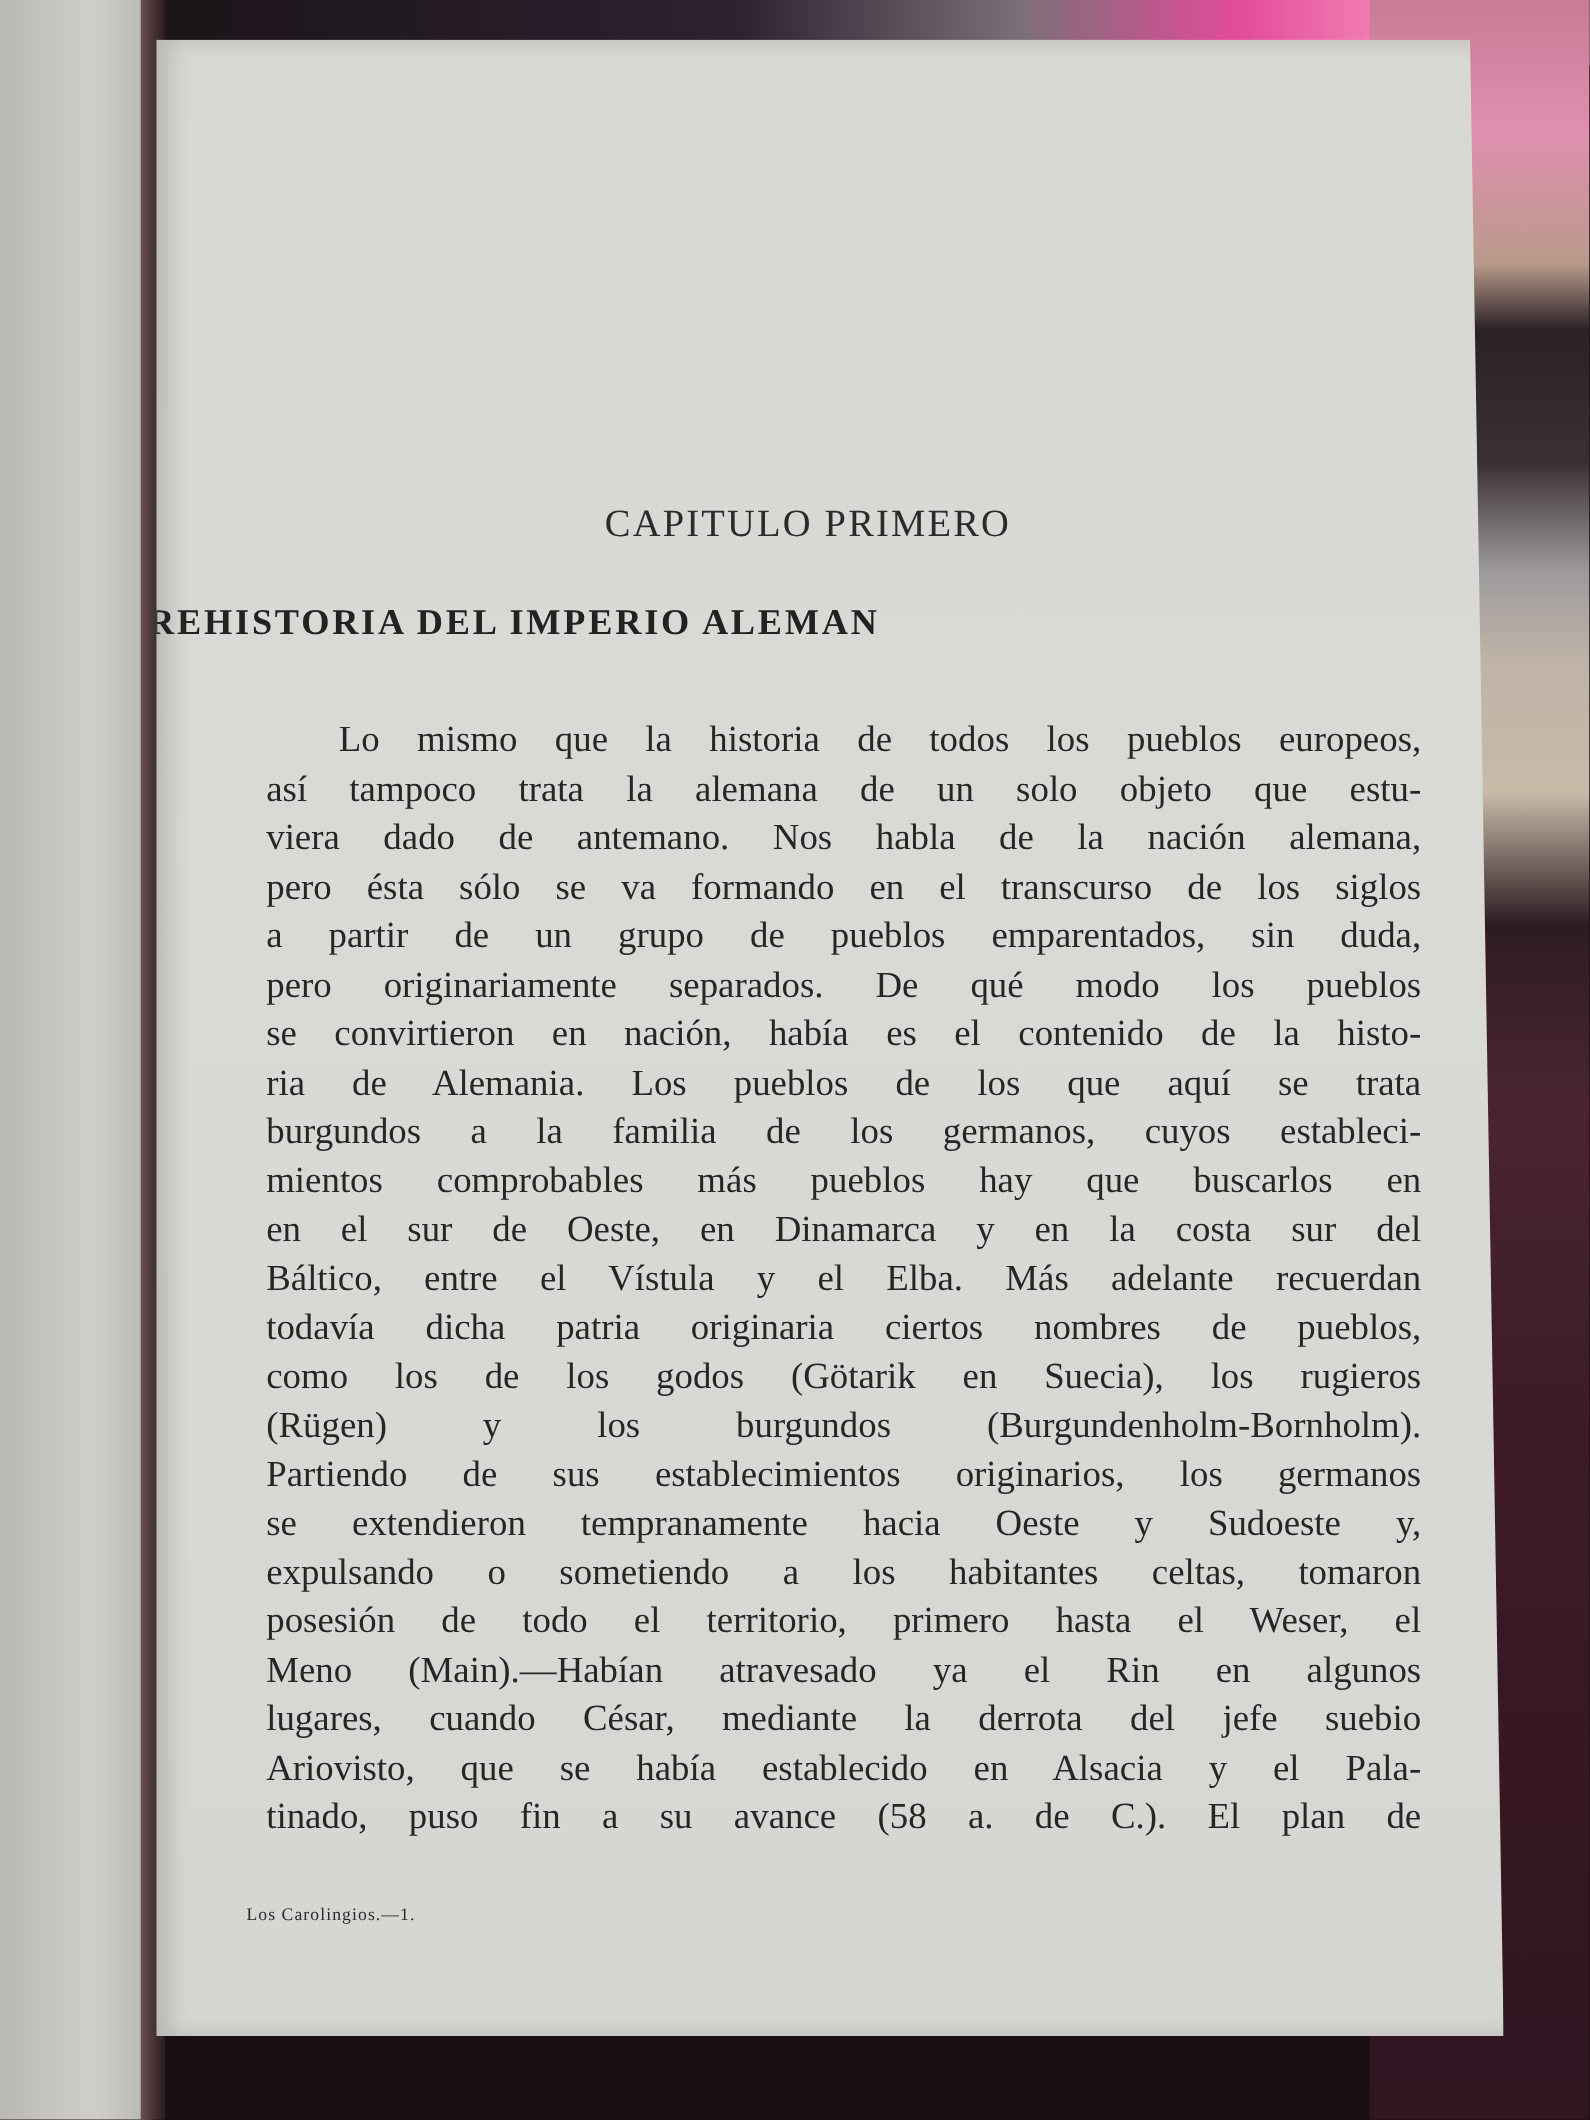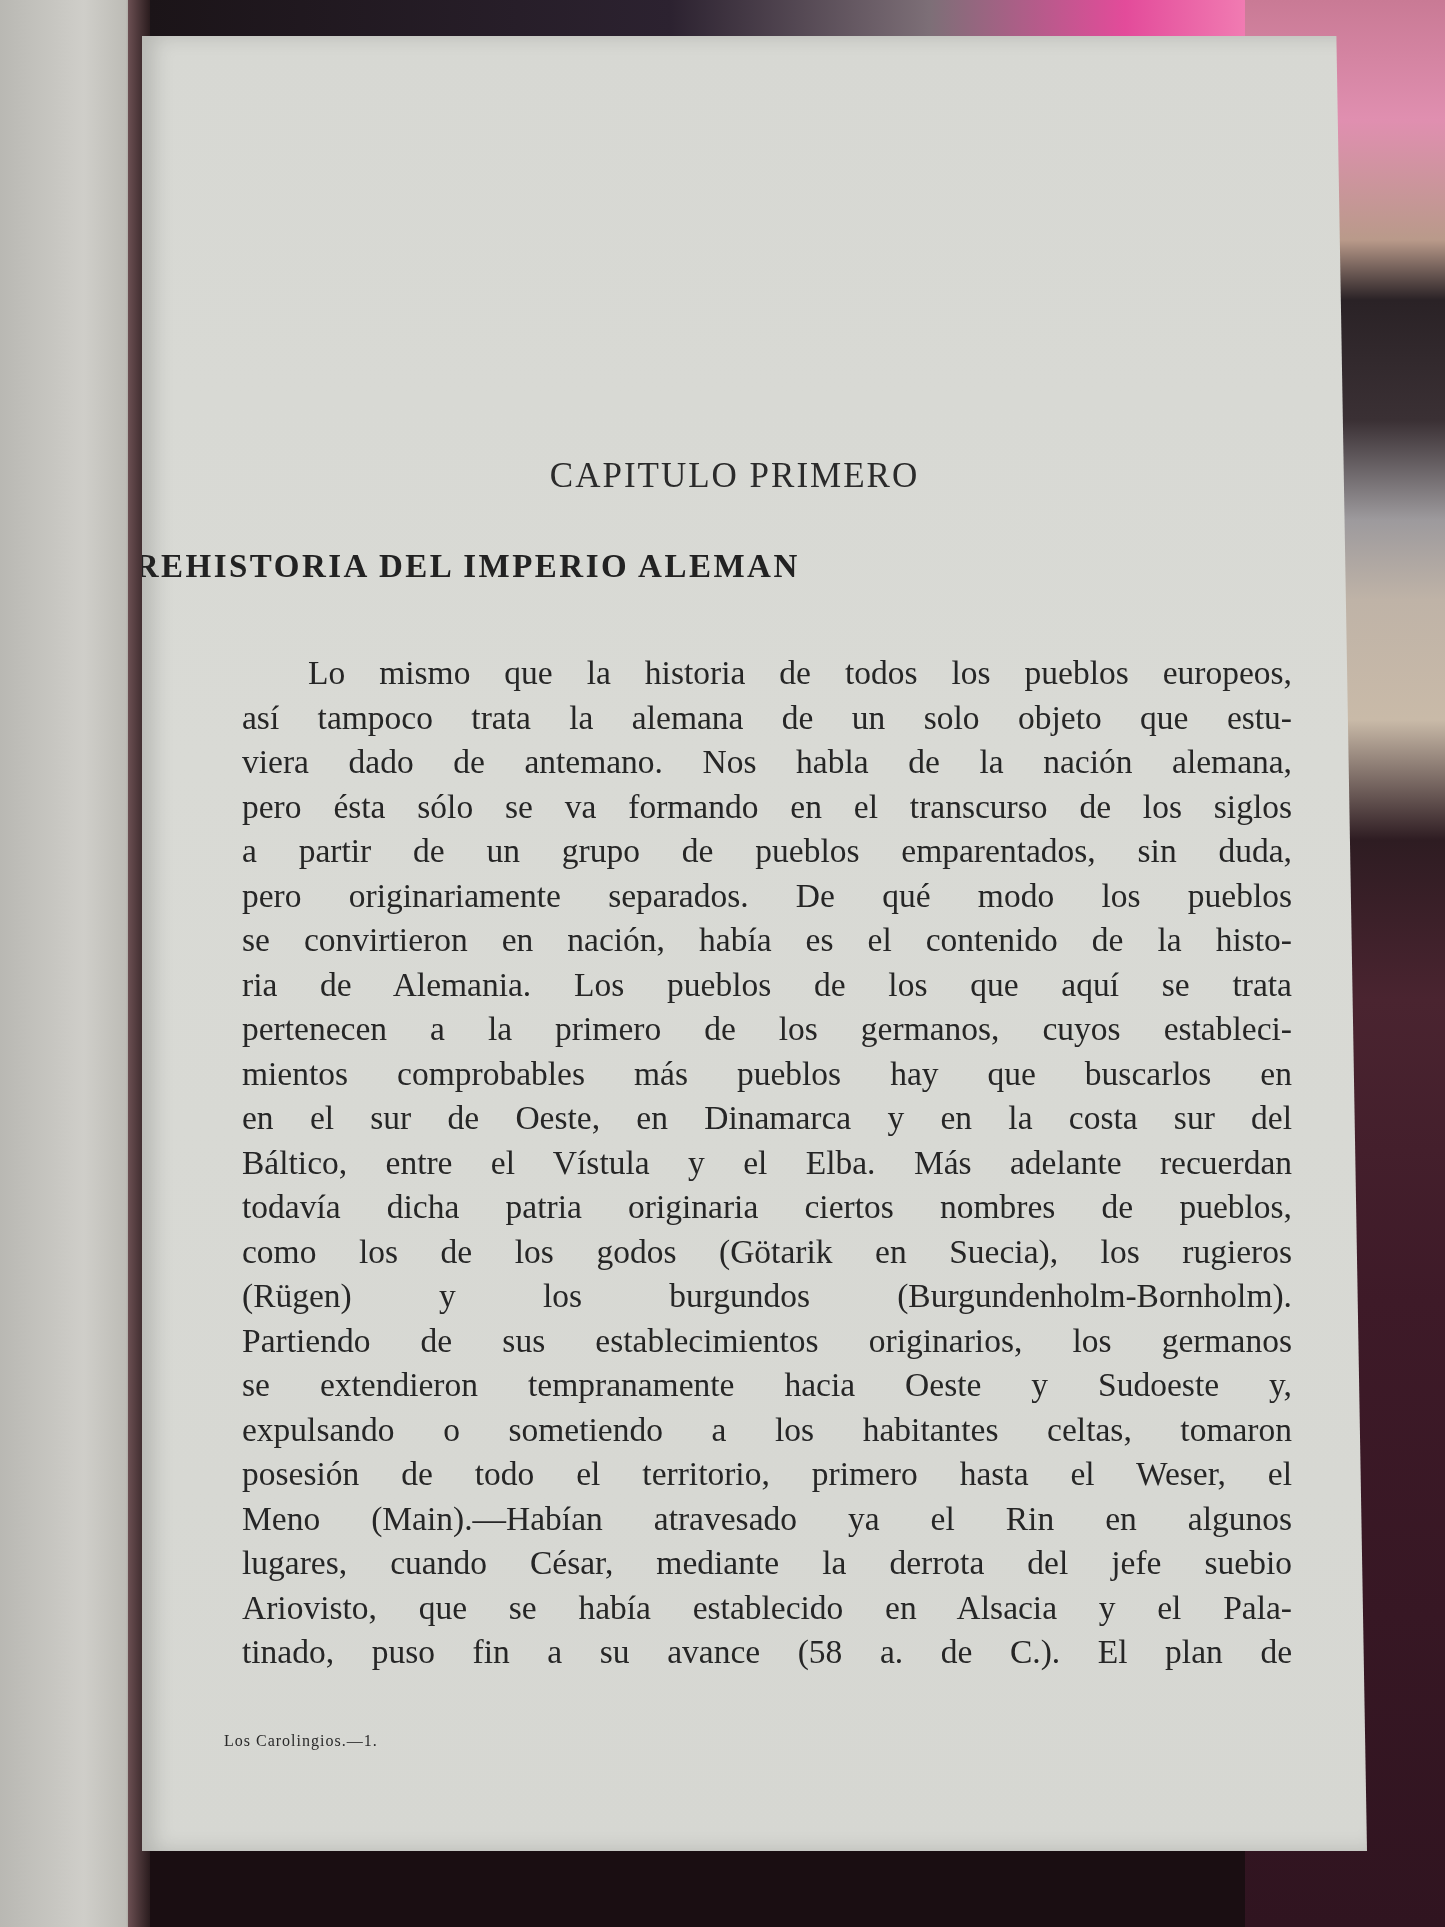"pertenecen a la primero de" span.line { text: pertenecen a la primero -> burgundos a la familia }
